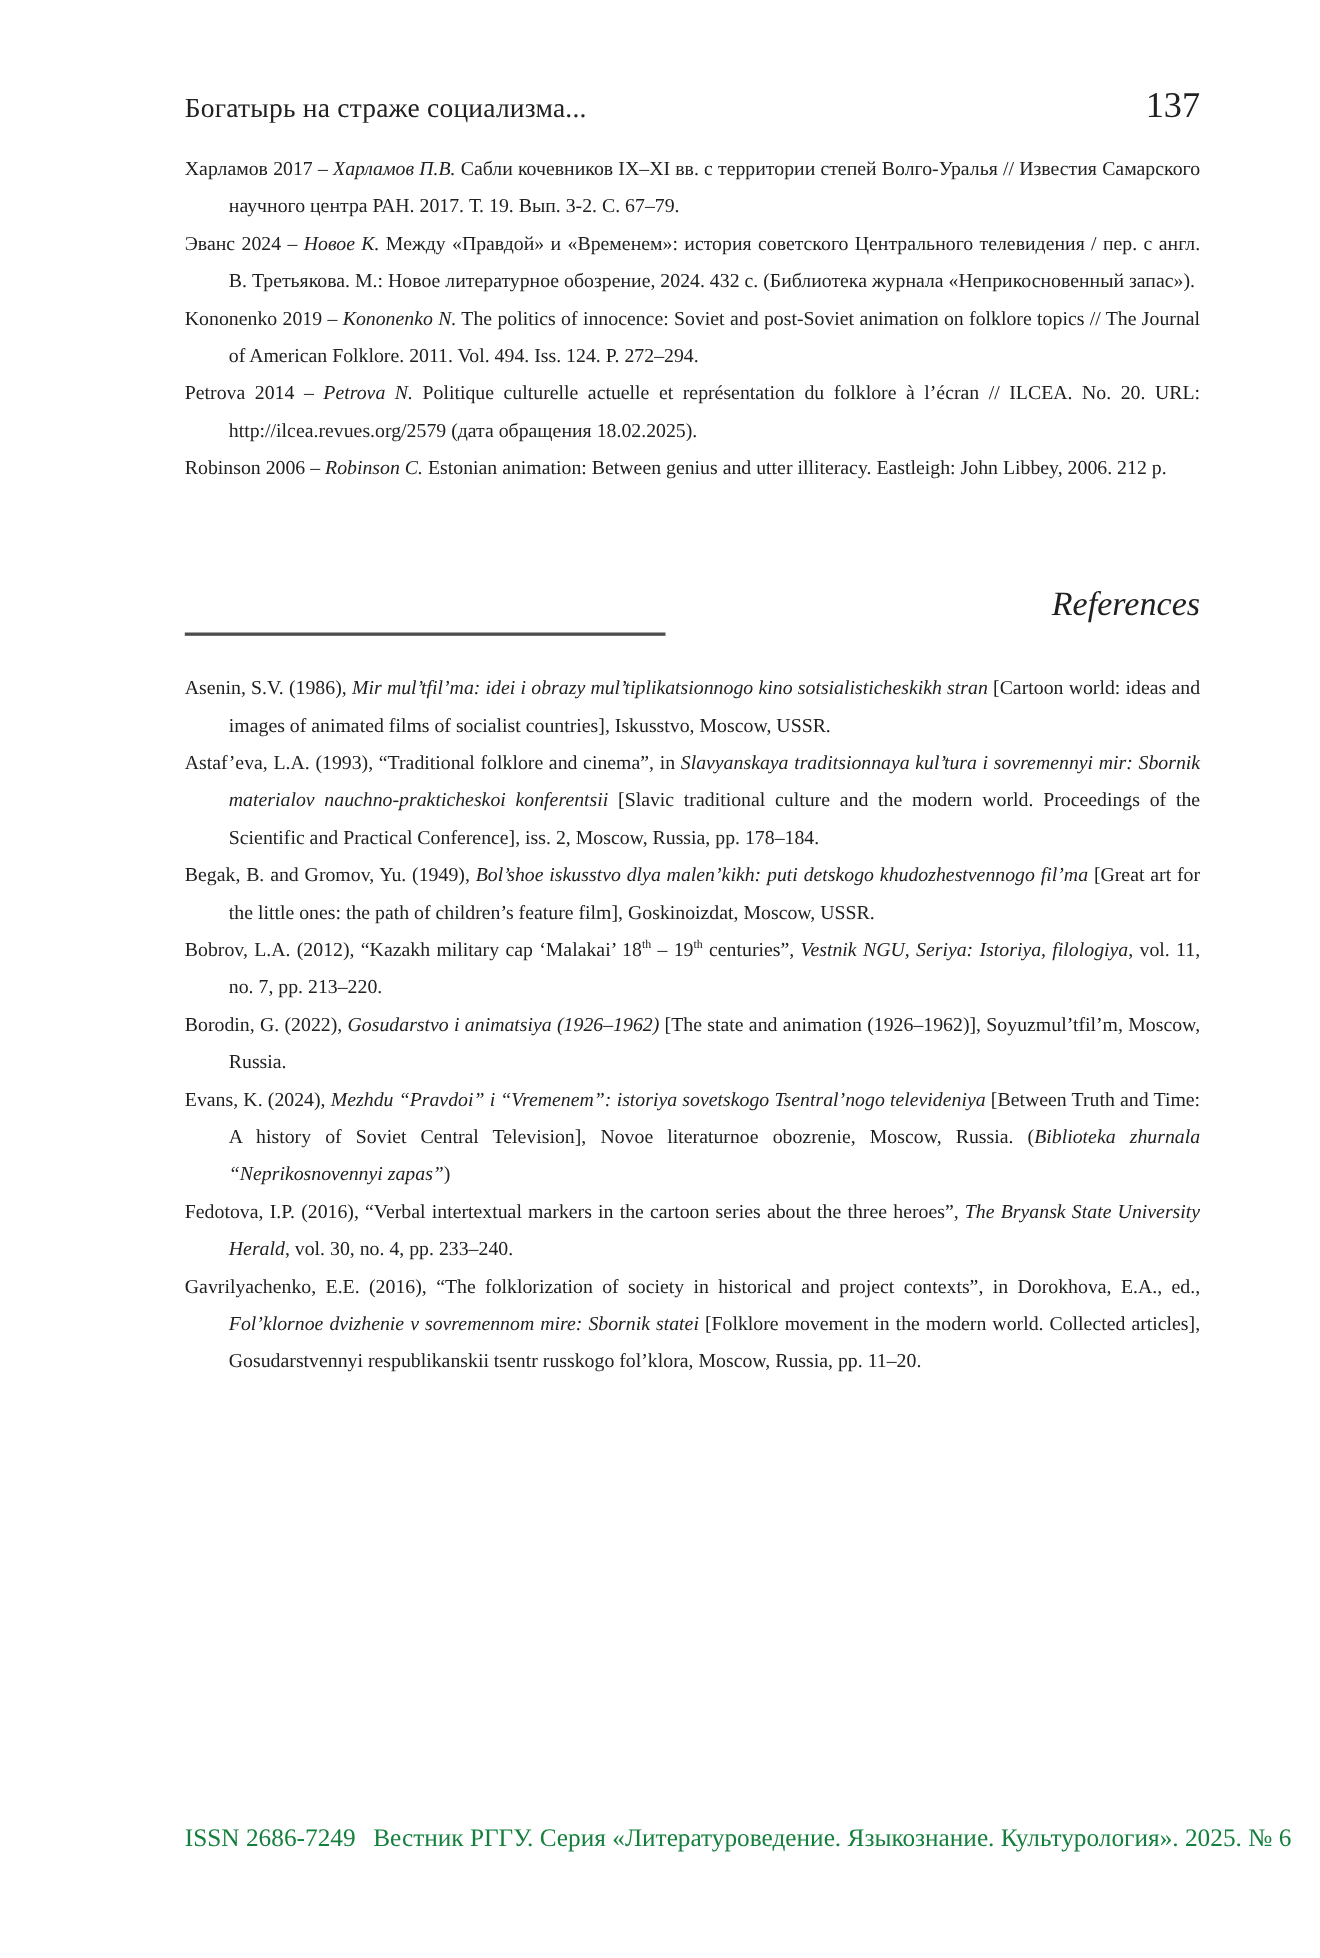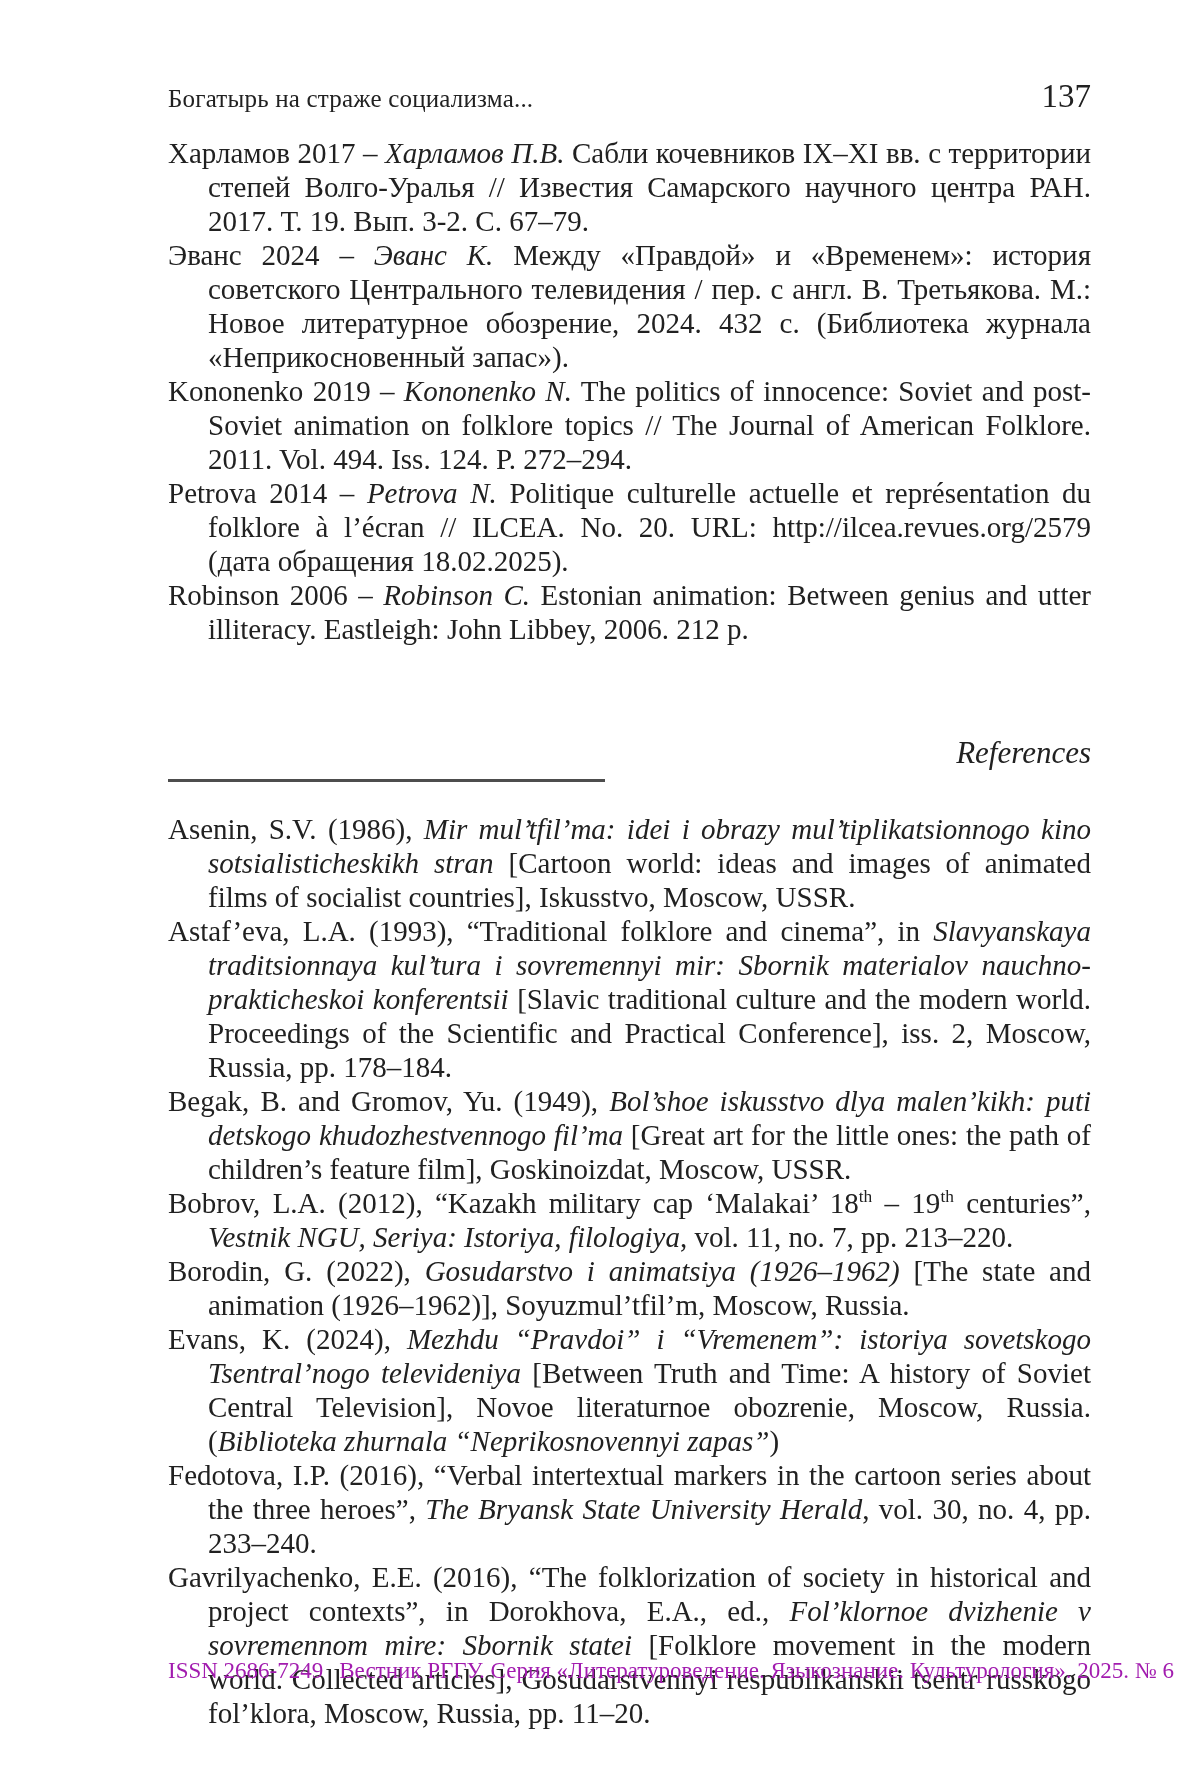"Харламов 2017 – Харламов П.В." .entry { font-size: 29px -> 18px }
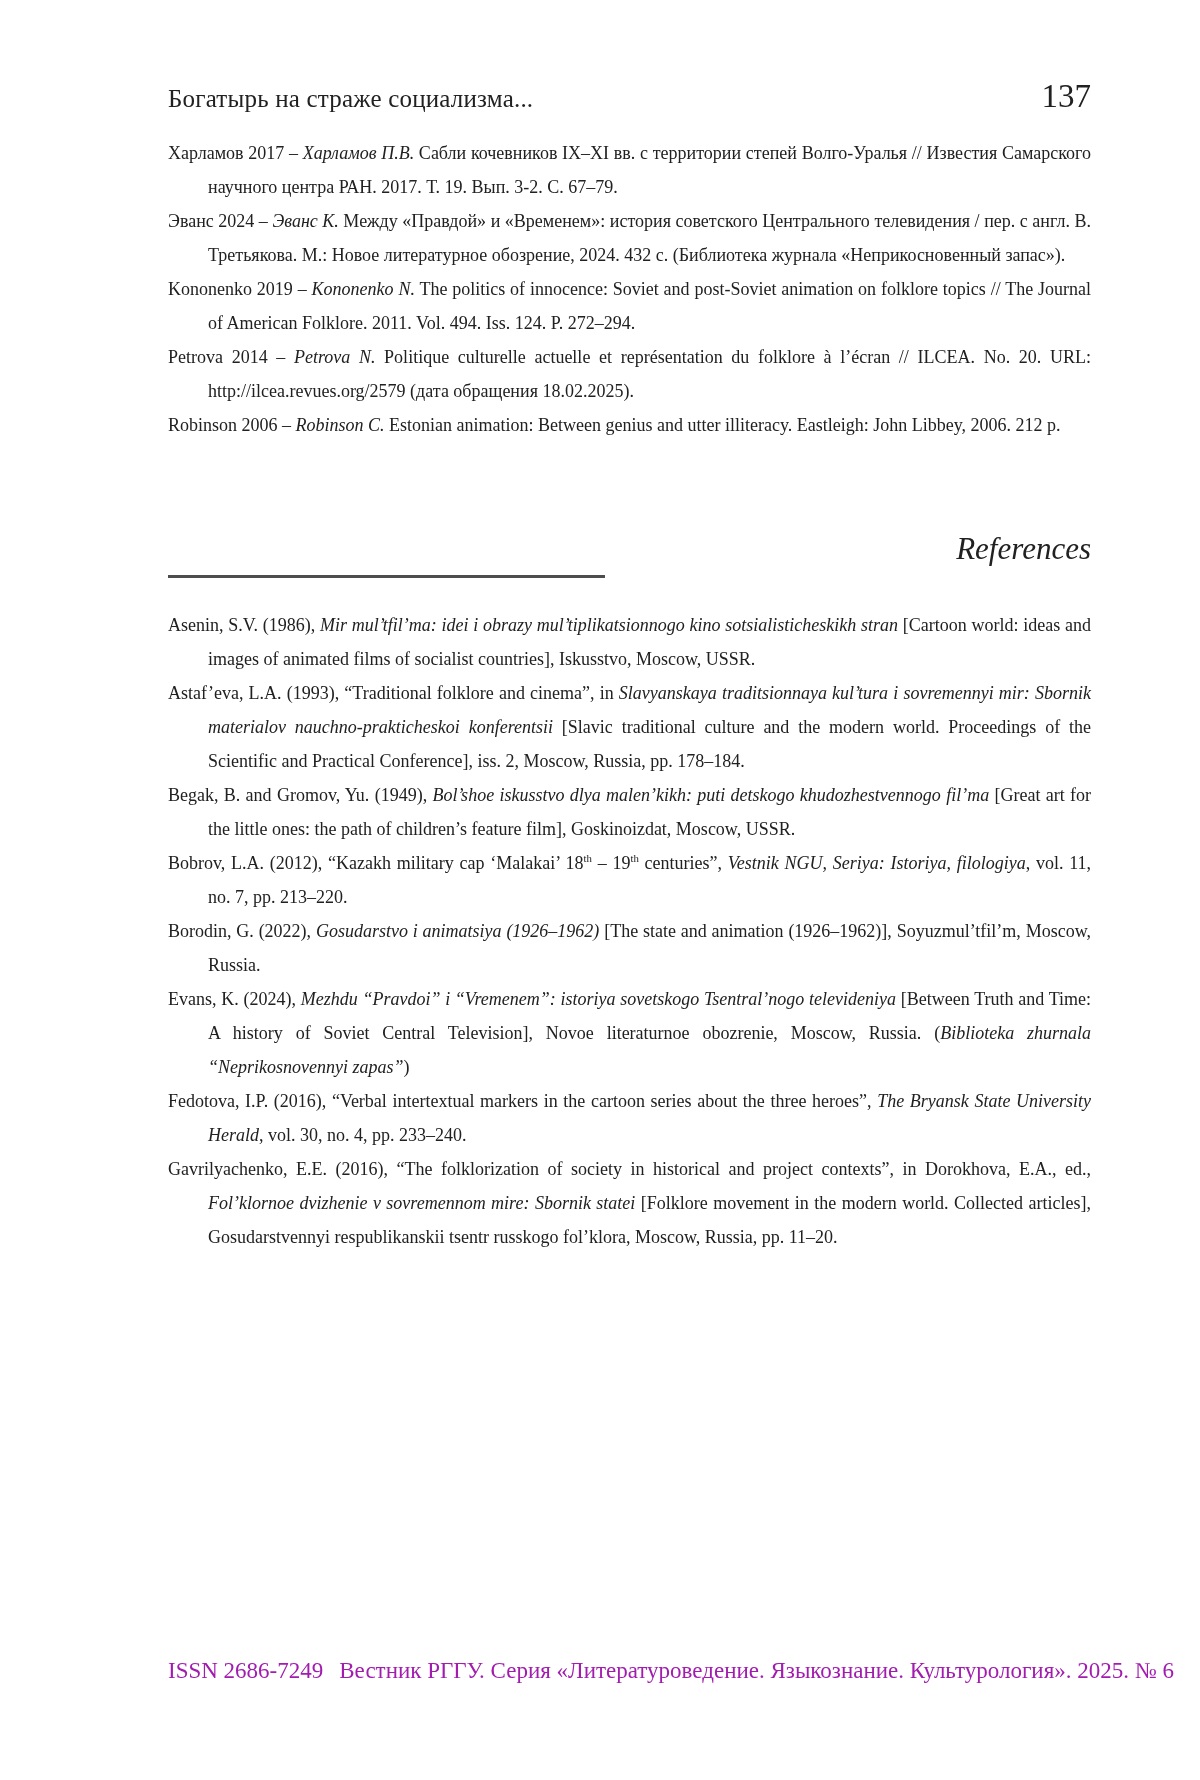"Эванс К." span.it { text: Эванс -> Новое }
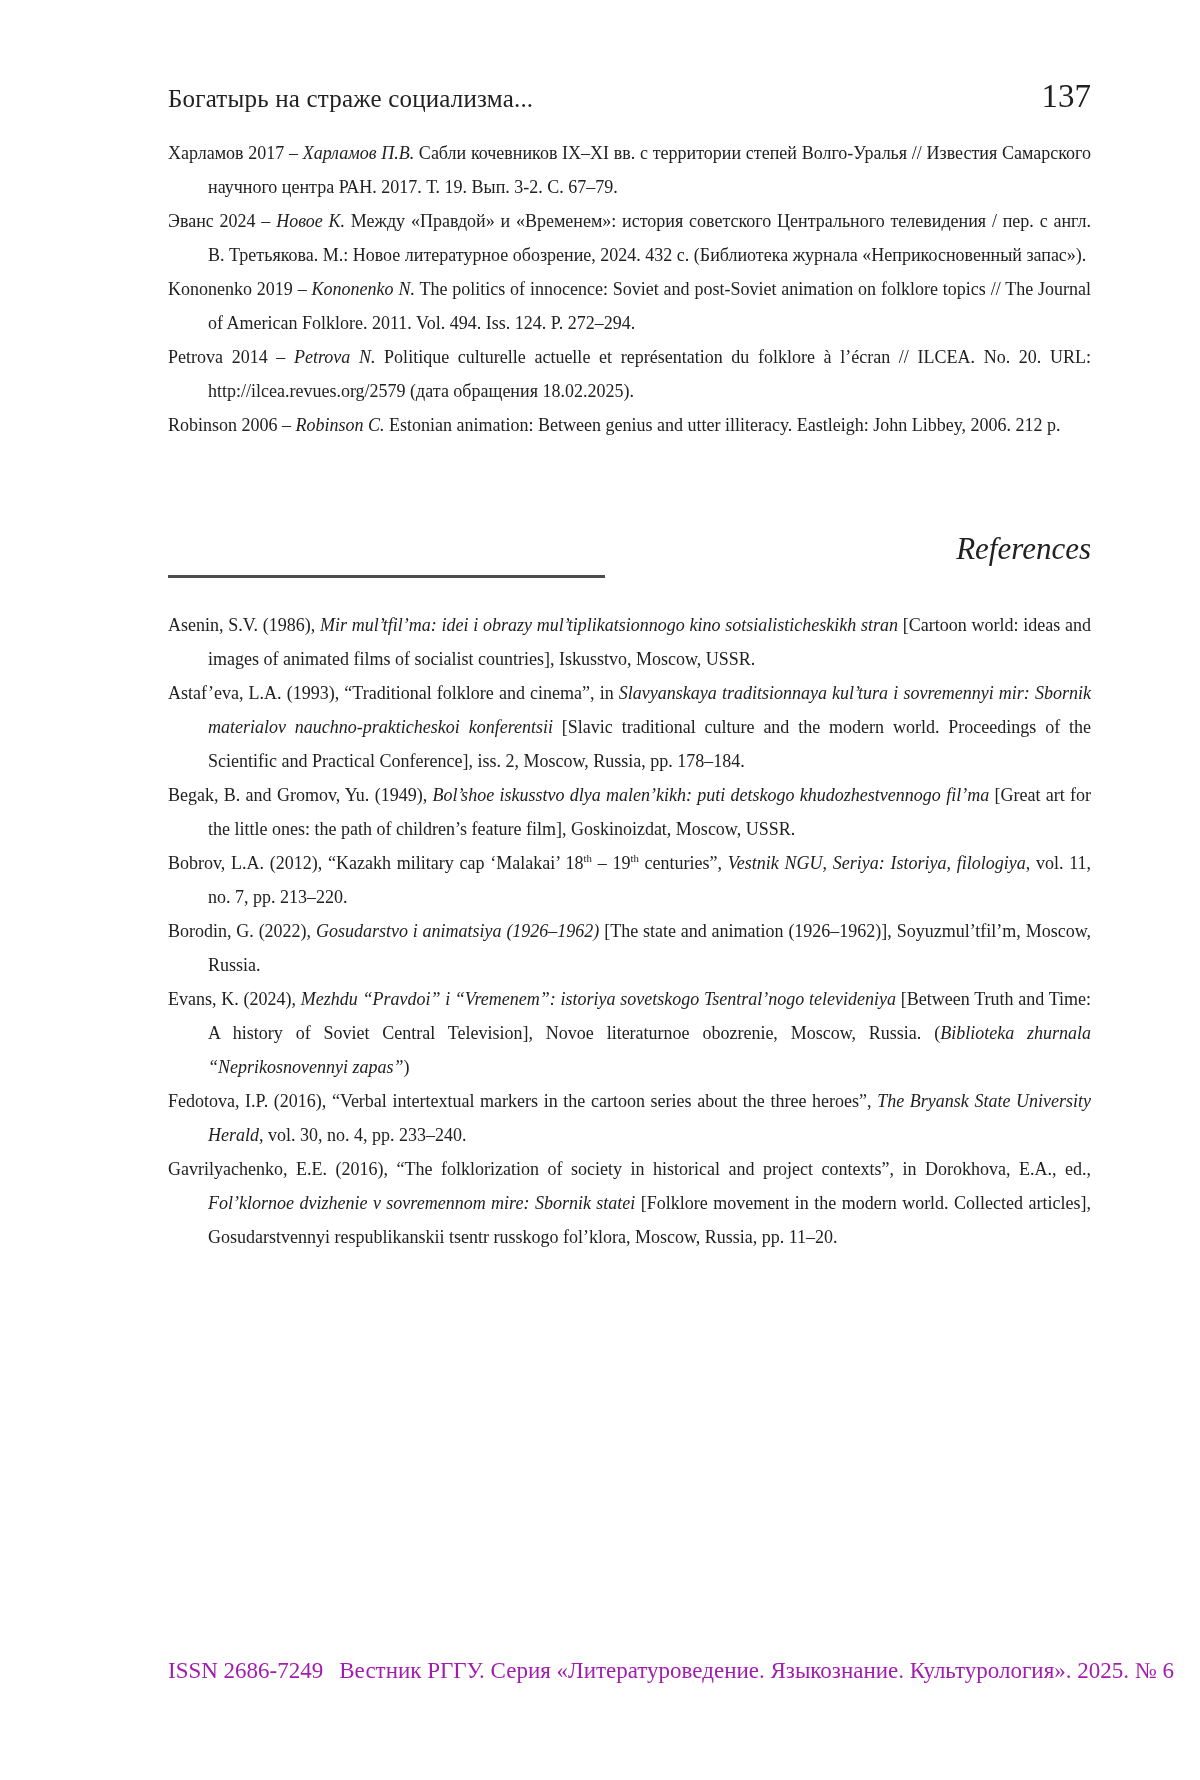"ISSN 2686-7249 Вестник РГГУ. Серия" .footer { color: #a21caf -> #15803d }
